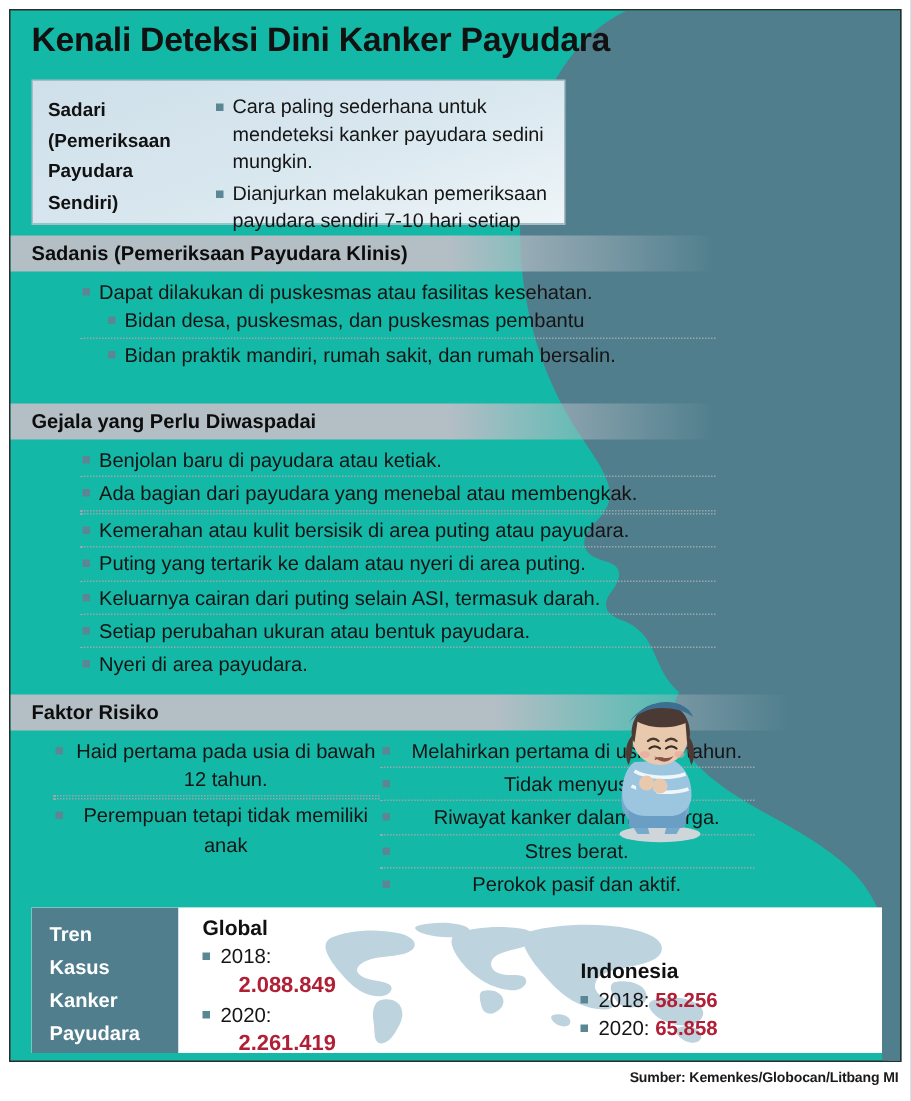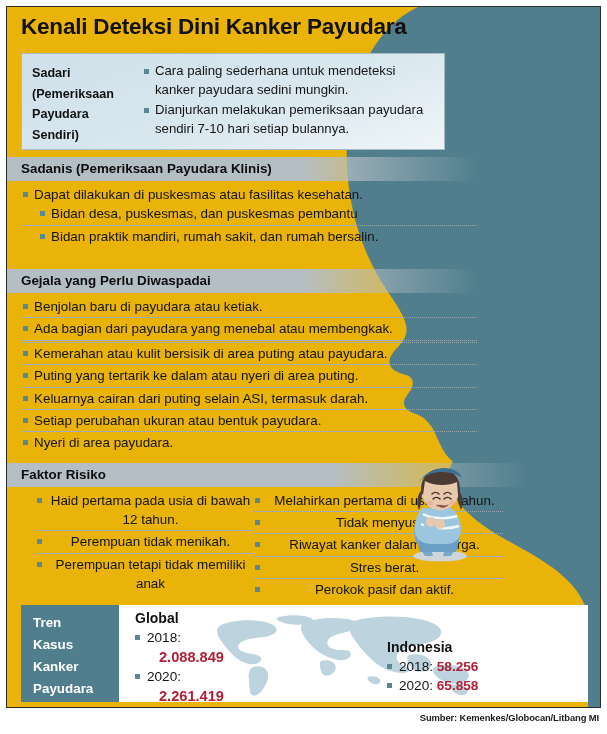"Kenali Deteksi Dini Kanker Payudara" .panel { background: #eab308 -> #14b8a6 }
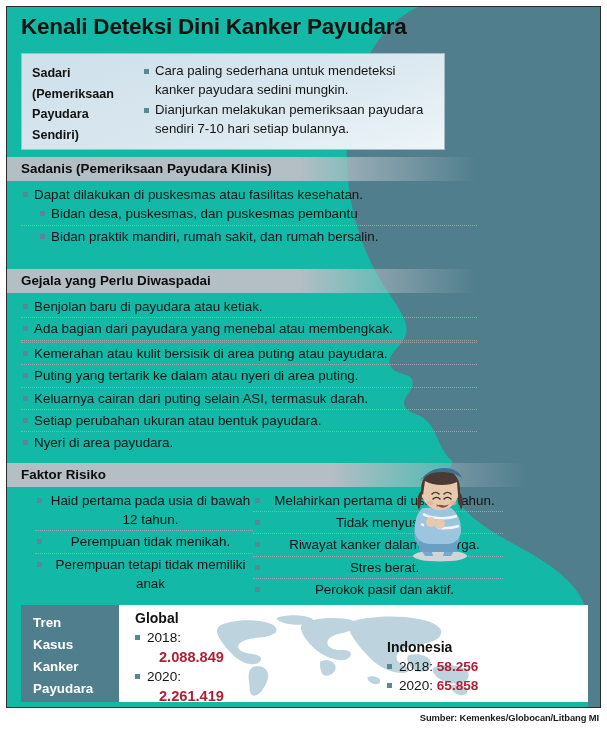"Sadari" .sadari-box { width: 424px -> 356px }
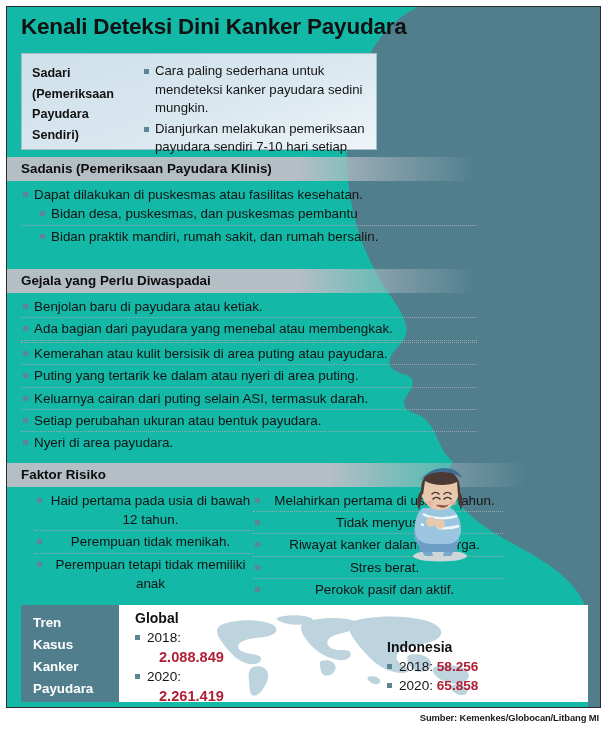"Dapat dilakukan di puskesmas atau" .sec-body { margin-left: none -> 32px }
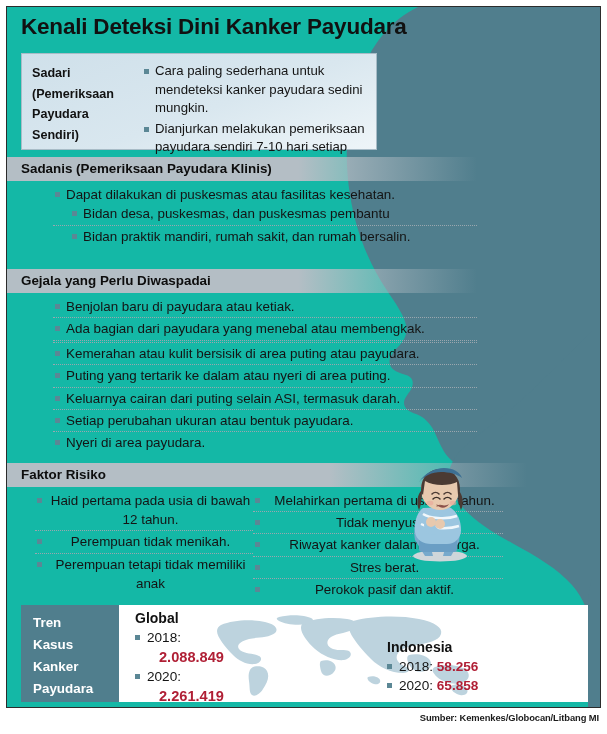"Perempuan tidak menikah." div.li { html: <div>Perempuan tidak menikah.</div> -> none }
